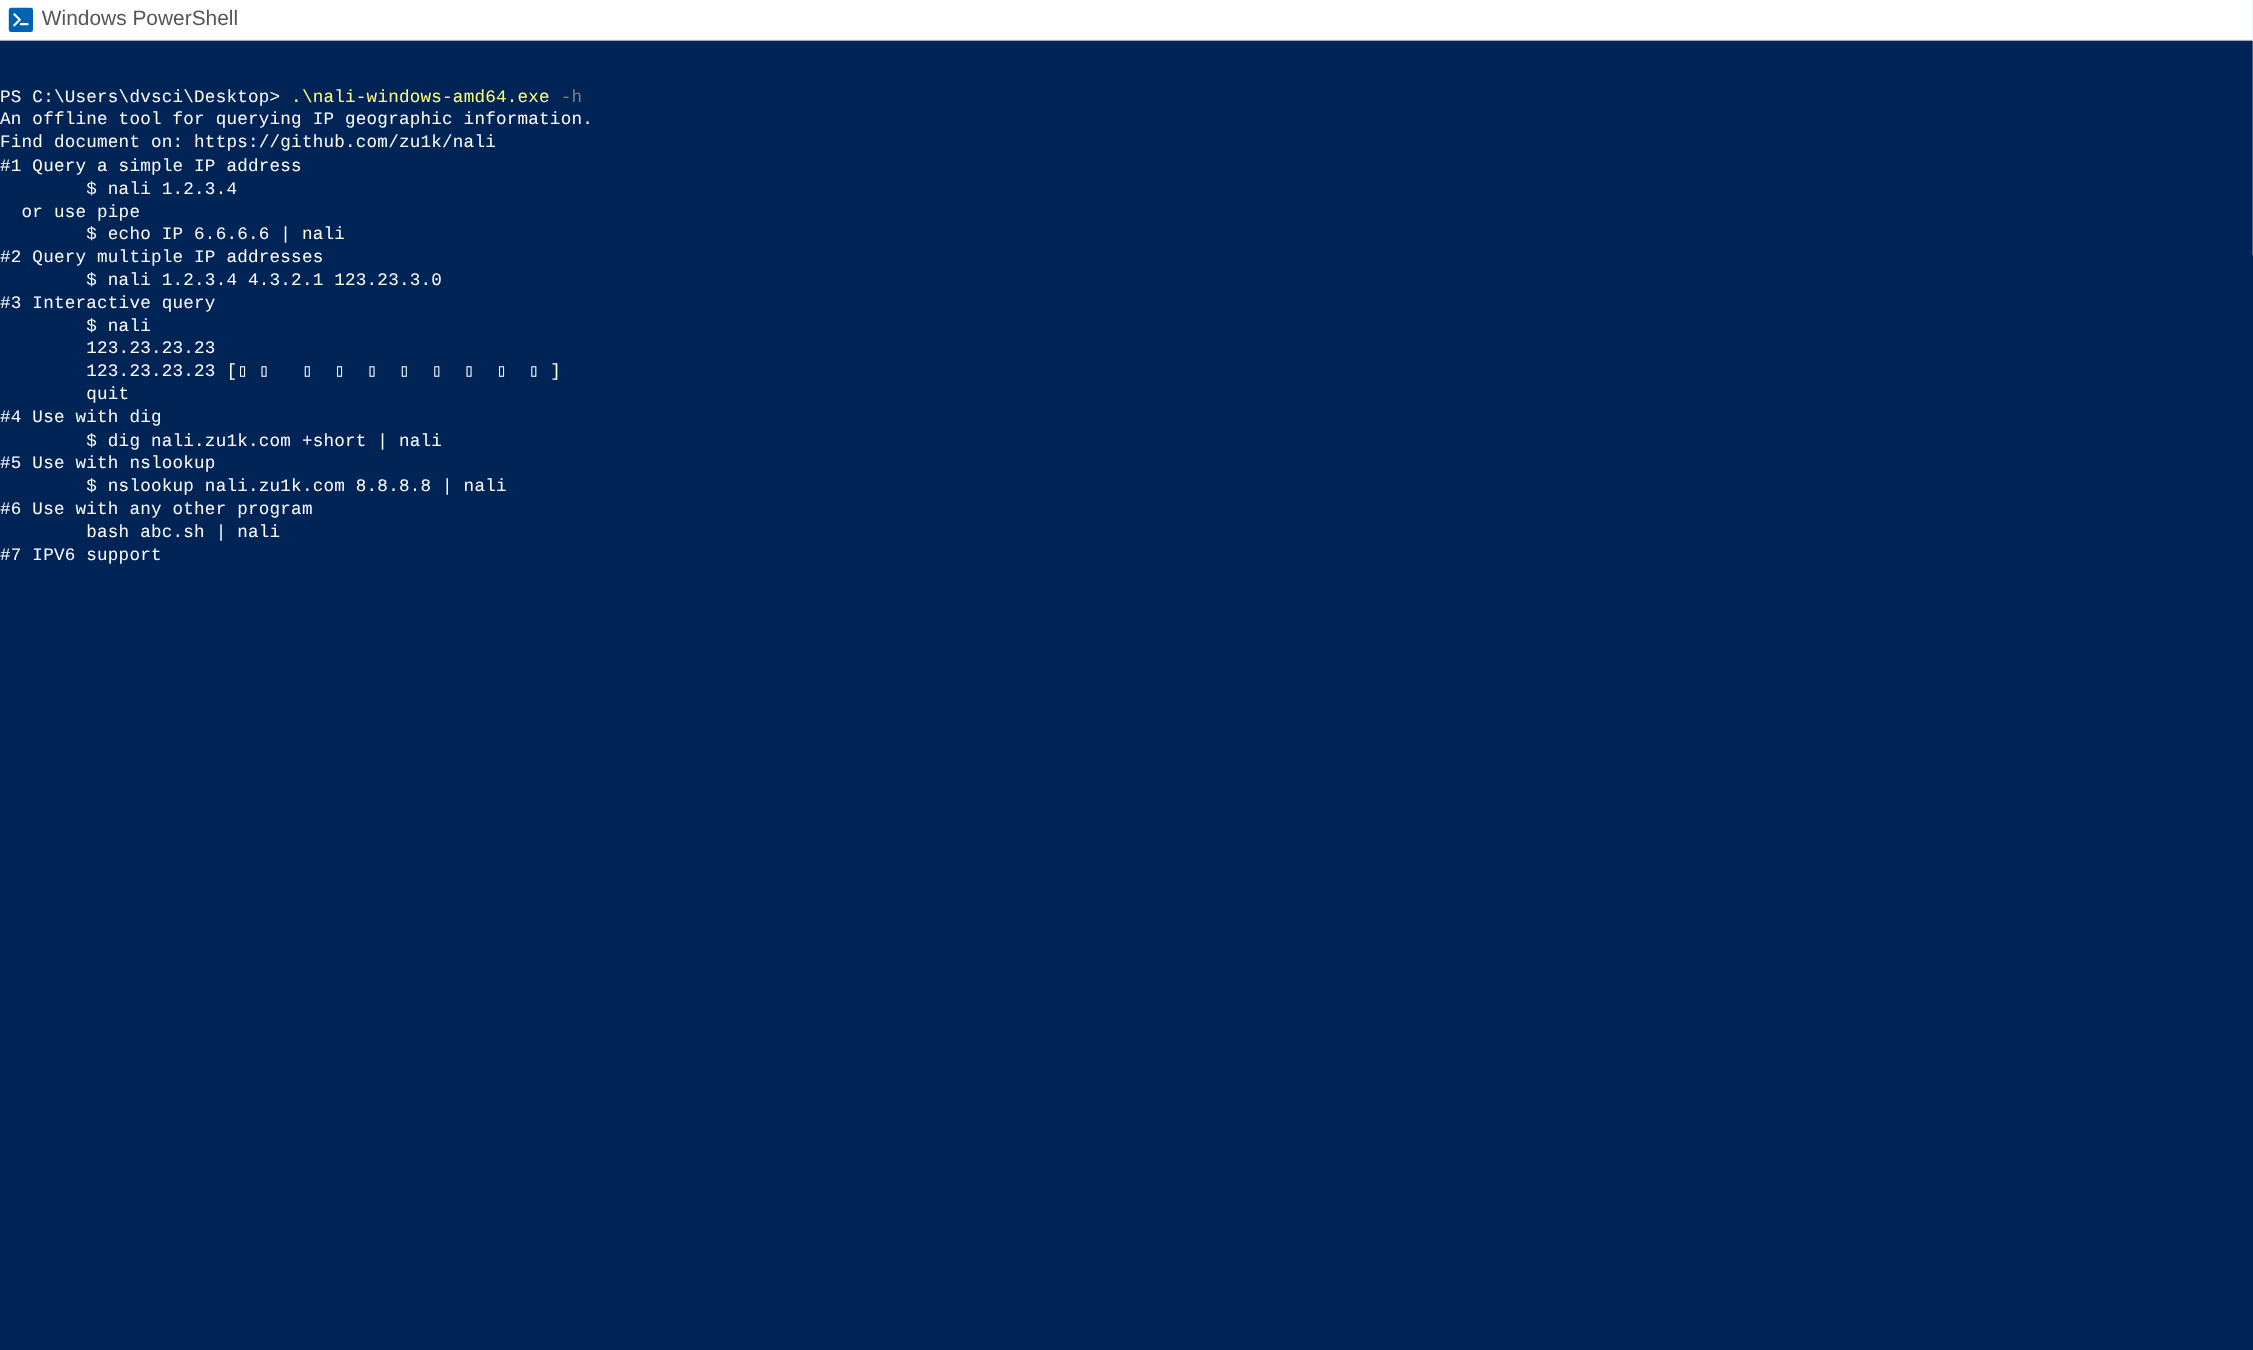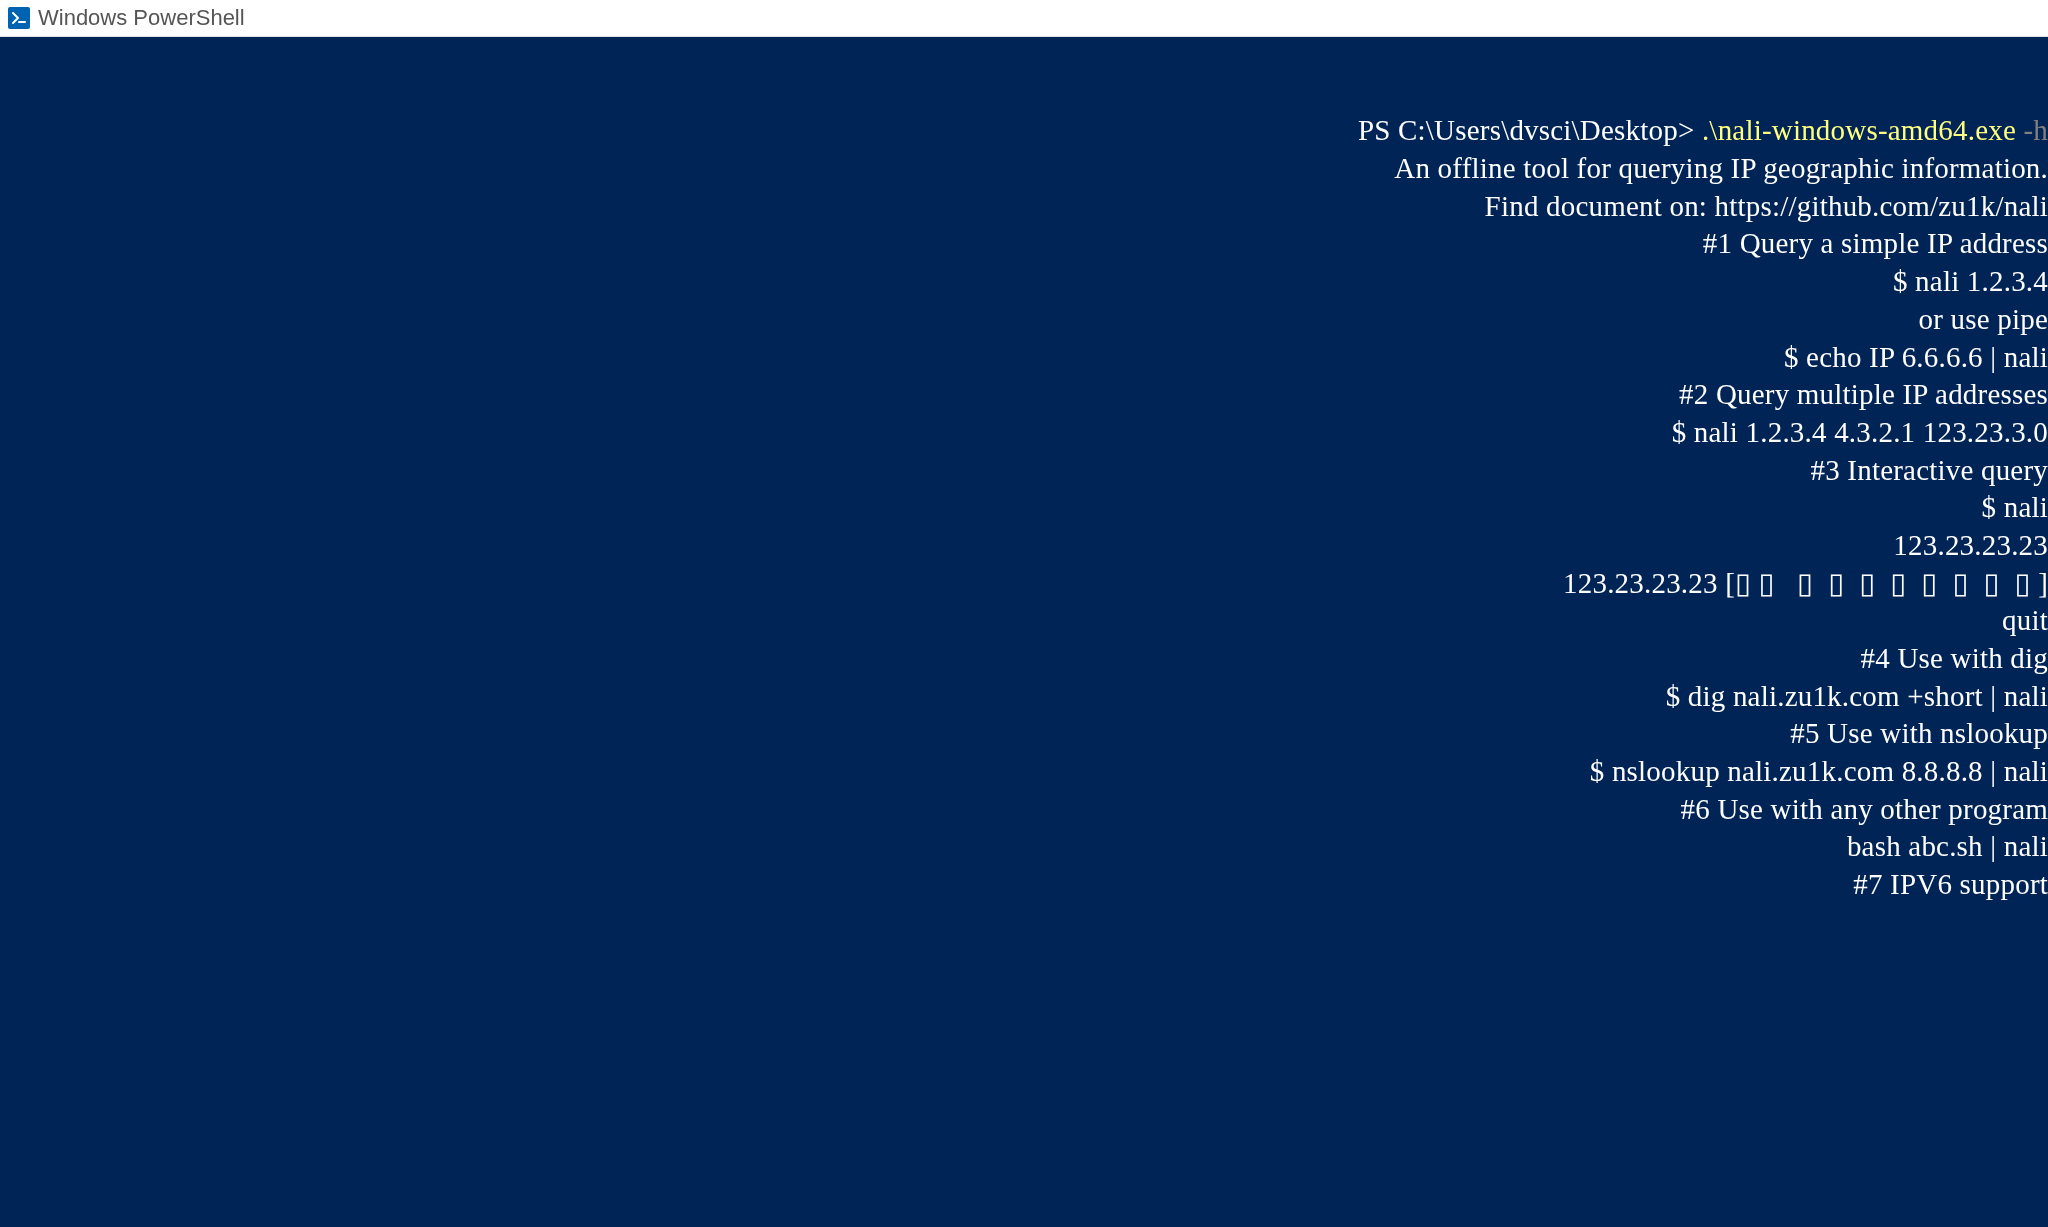"Windows PowerShell" .titlebar-text { font-size: 22px -> 19px }
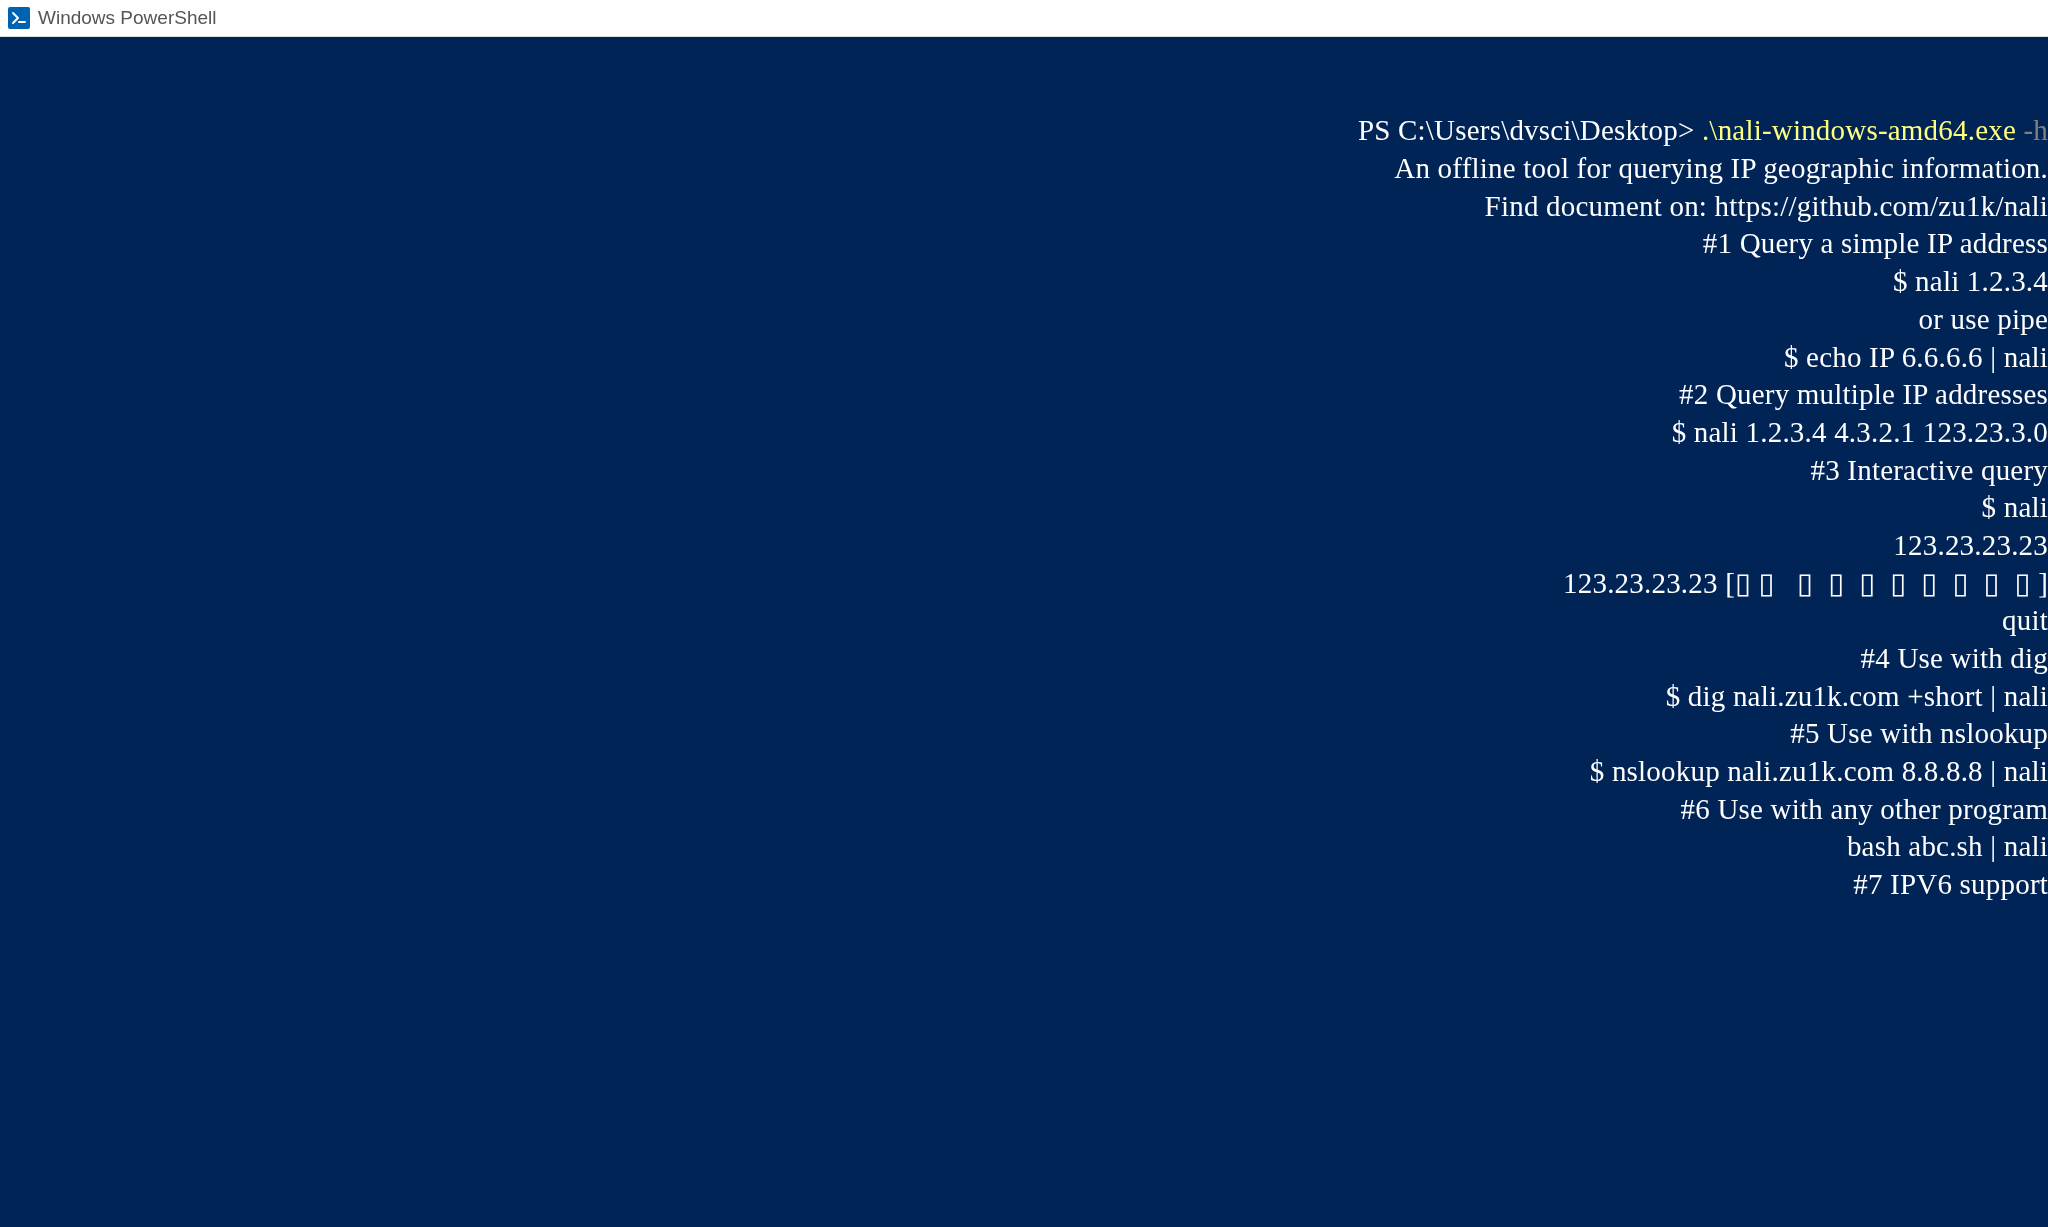"PS C:\Users\dvsci\Desktop>" .terminal { font-family: Liberation Serif, serif -> Liberation Mono, monospace; font-size: 29px -> 16px; text-align: right -> none }
